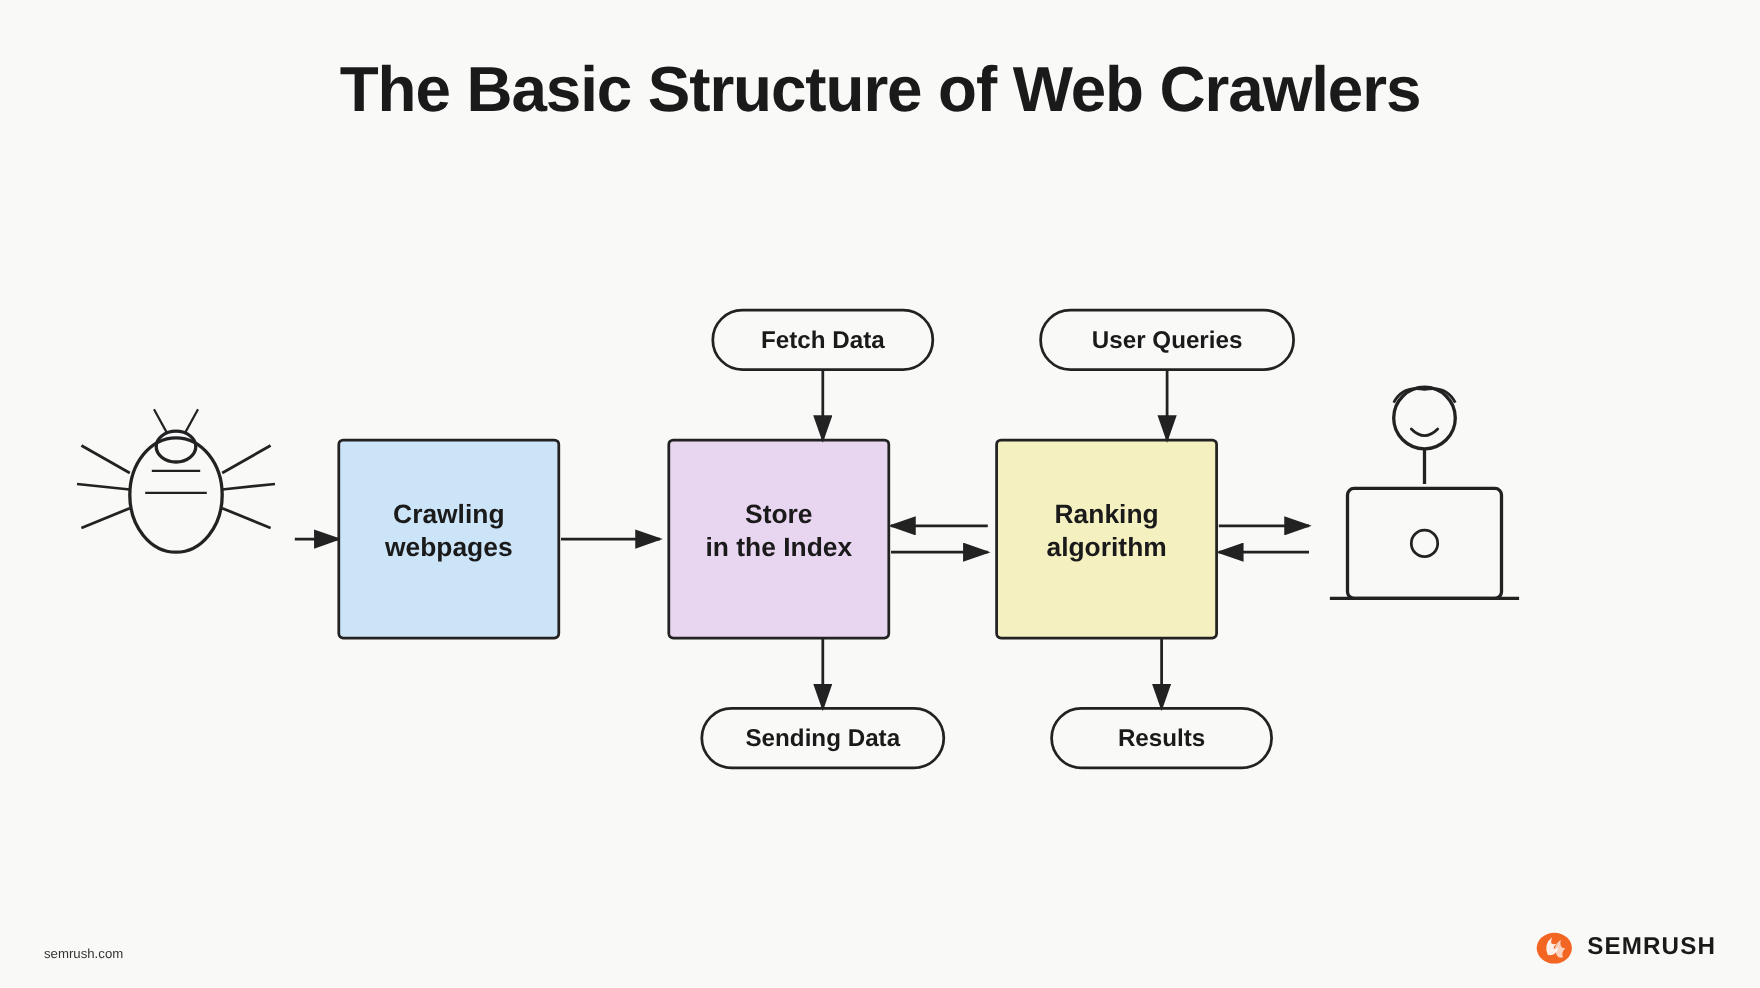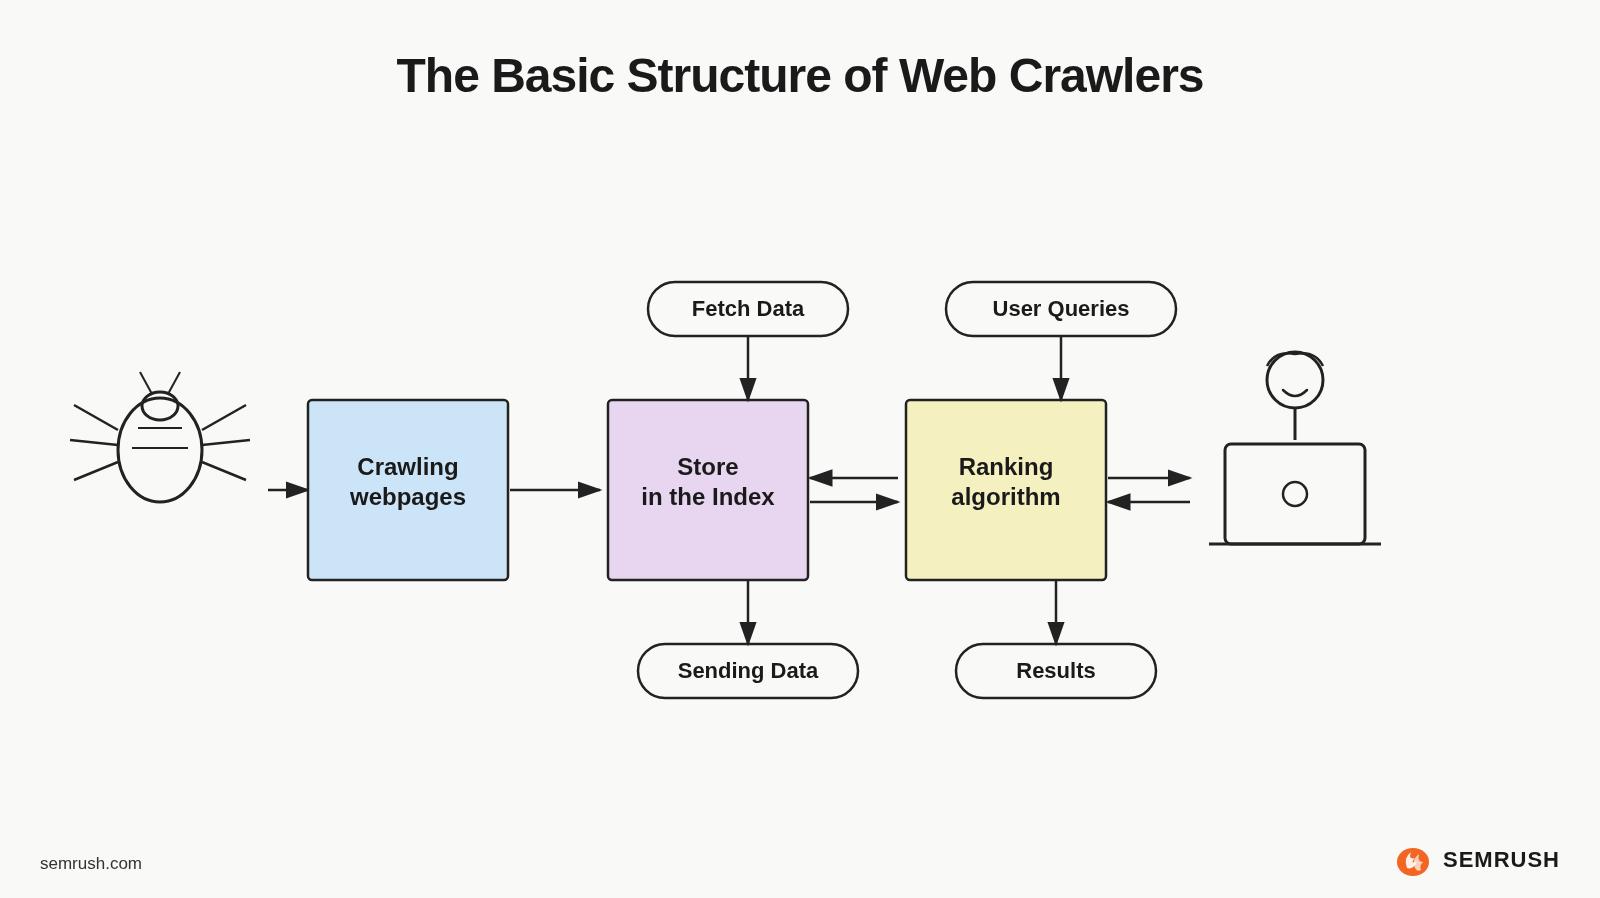"The Basic Structure of Web" .page-title { font-size: 48px -> 58px }
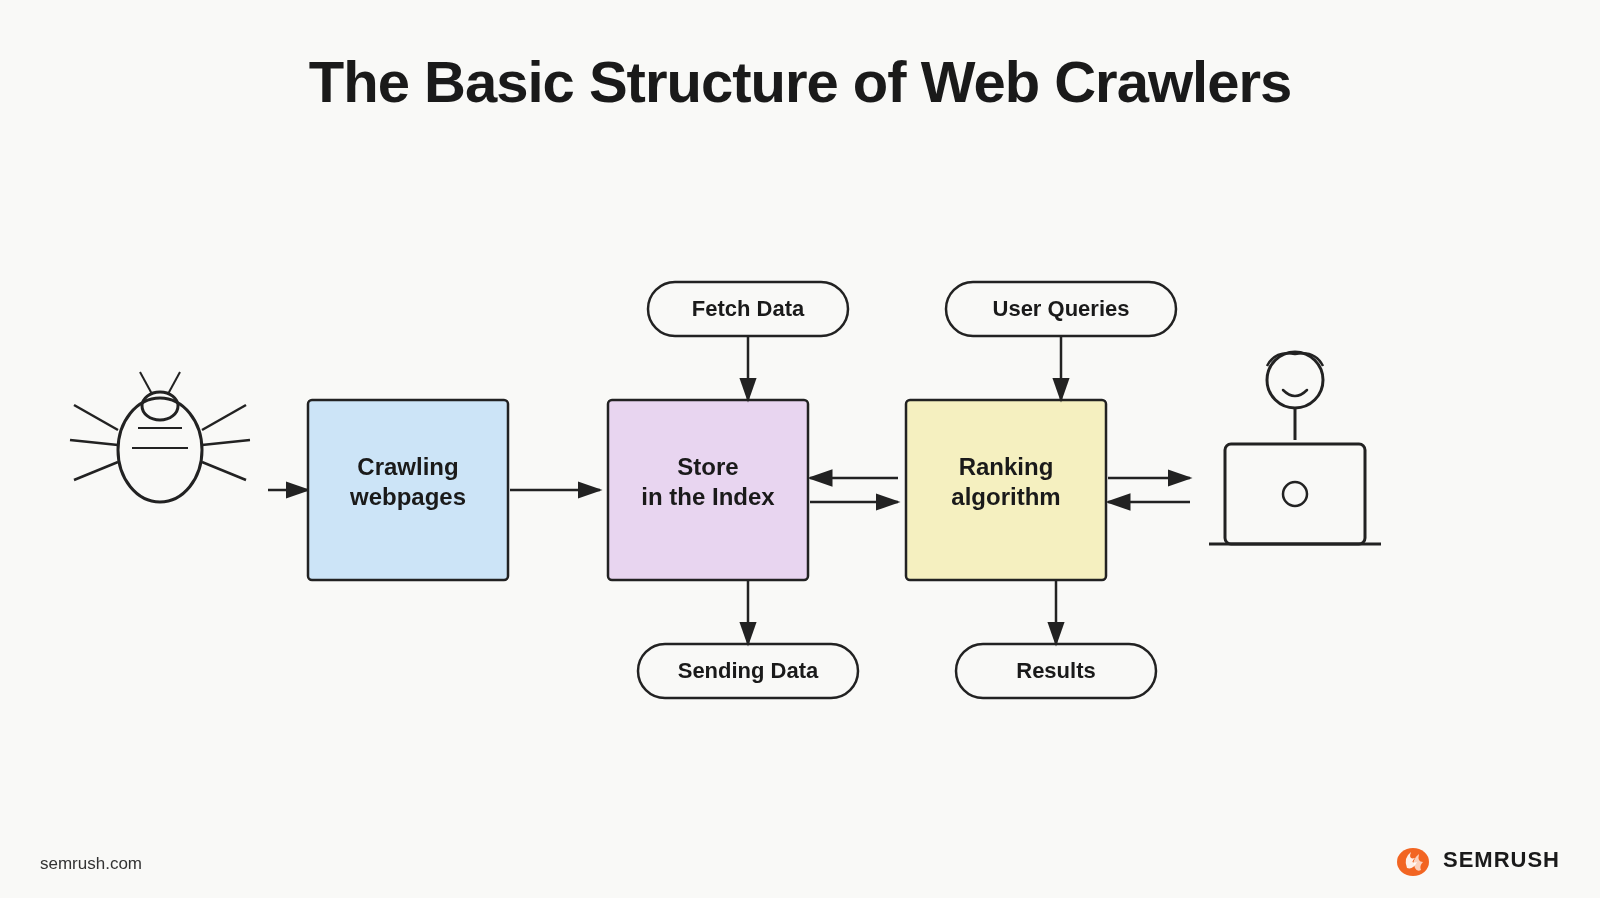"semrush.com" .footer-left { font-size: 17px -> 12px }
